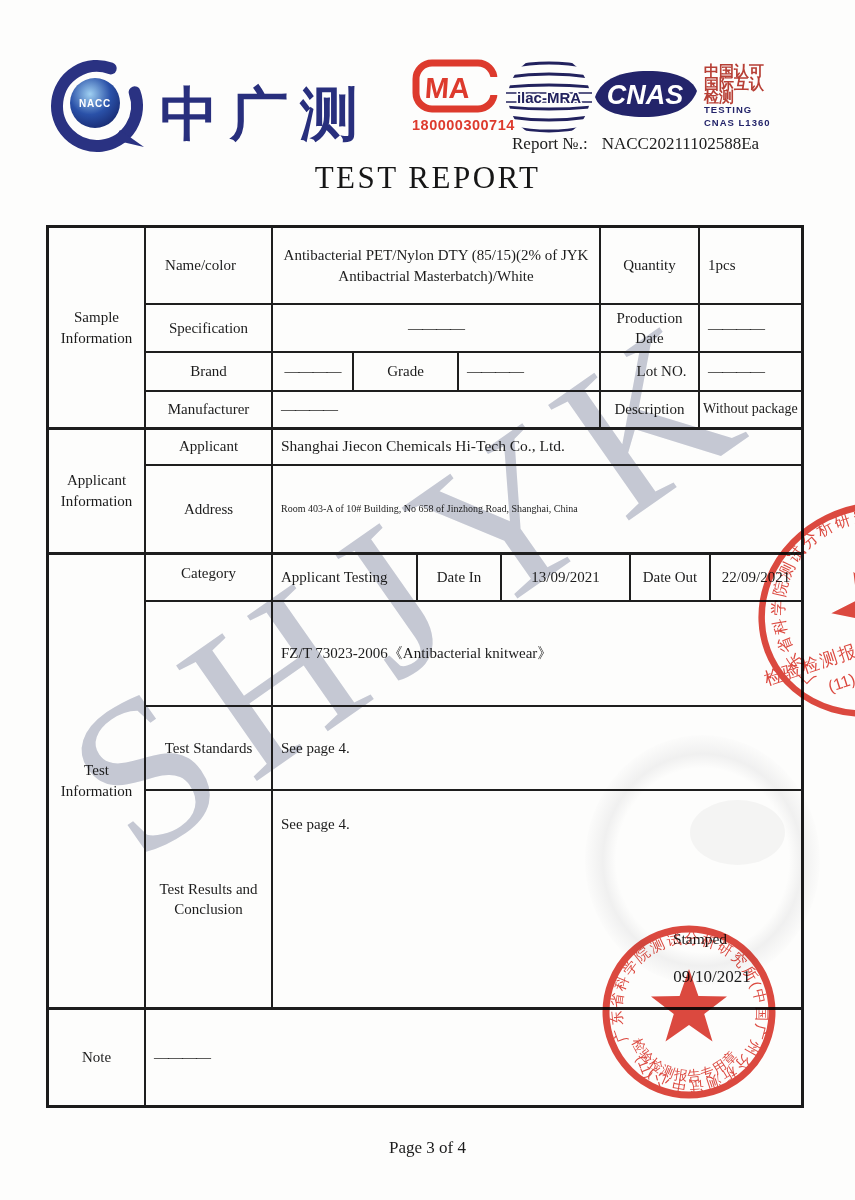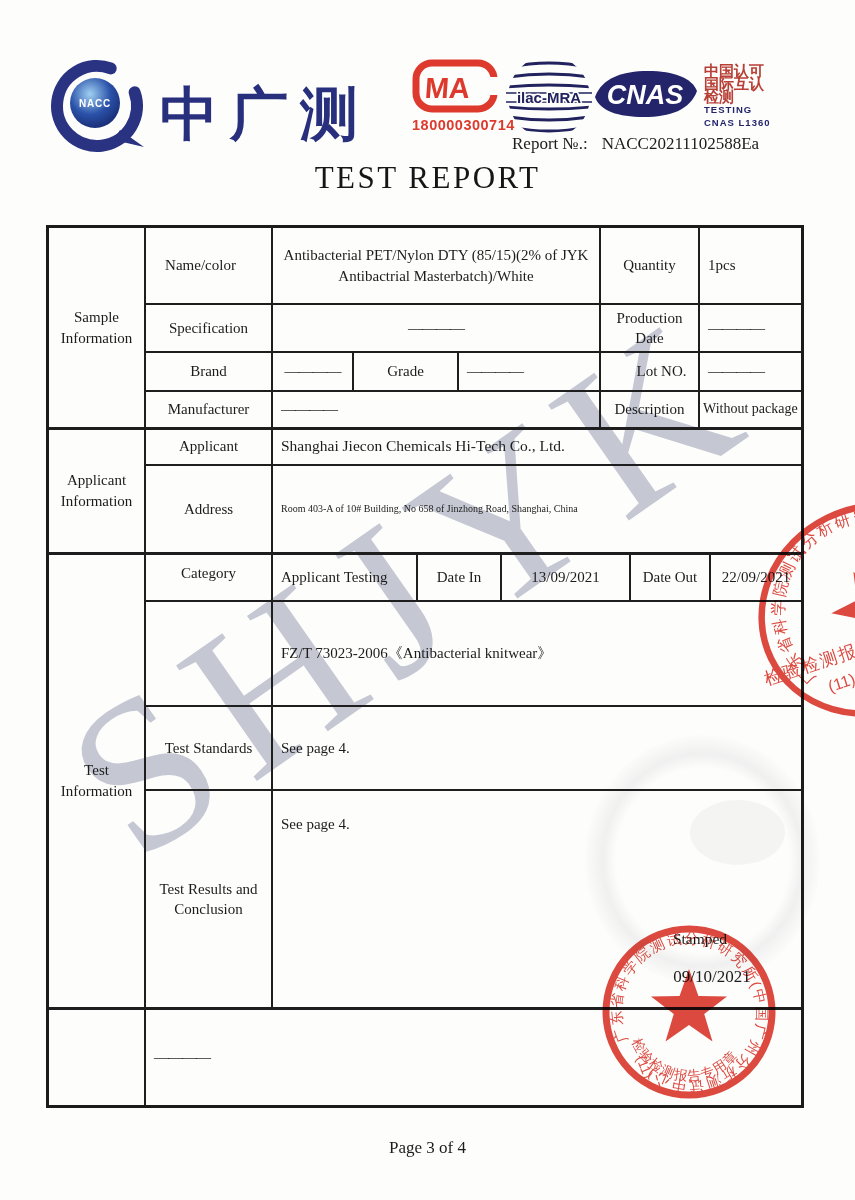"Note" div.cell { html: none -> <div>Note</div> }
